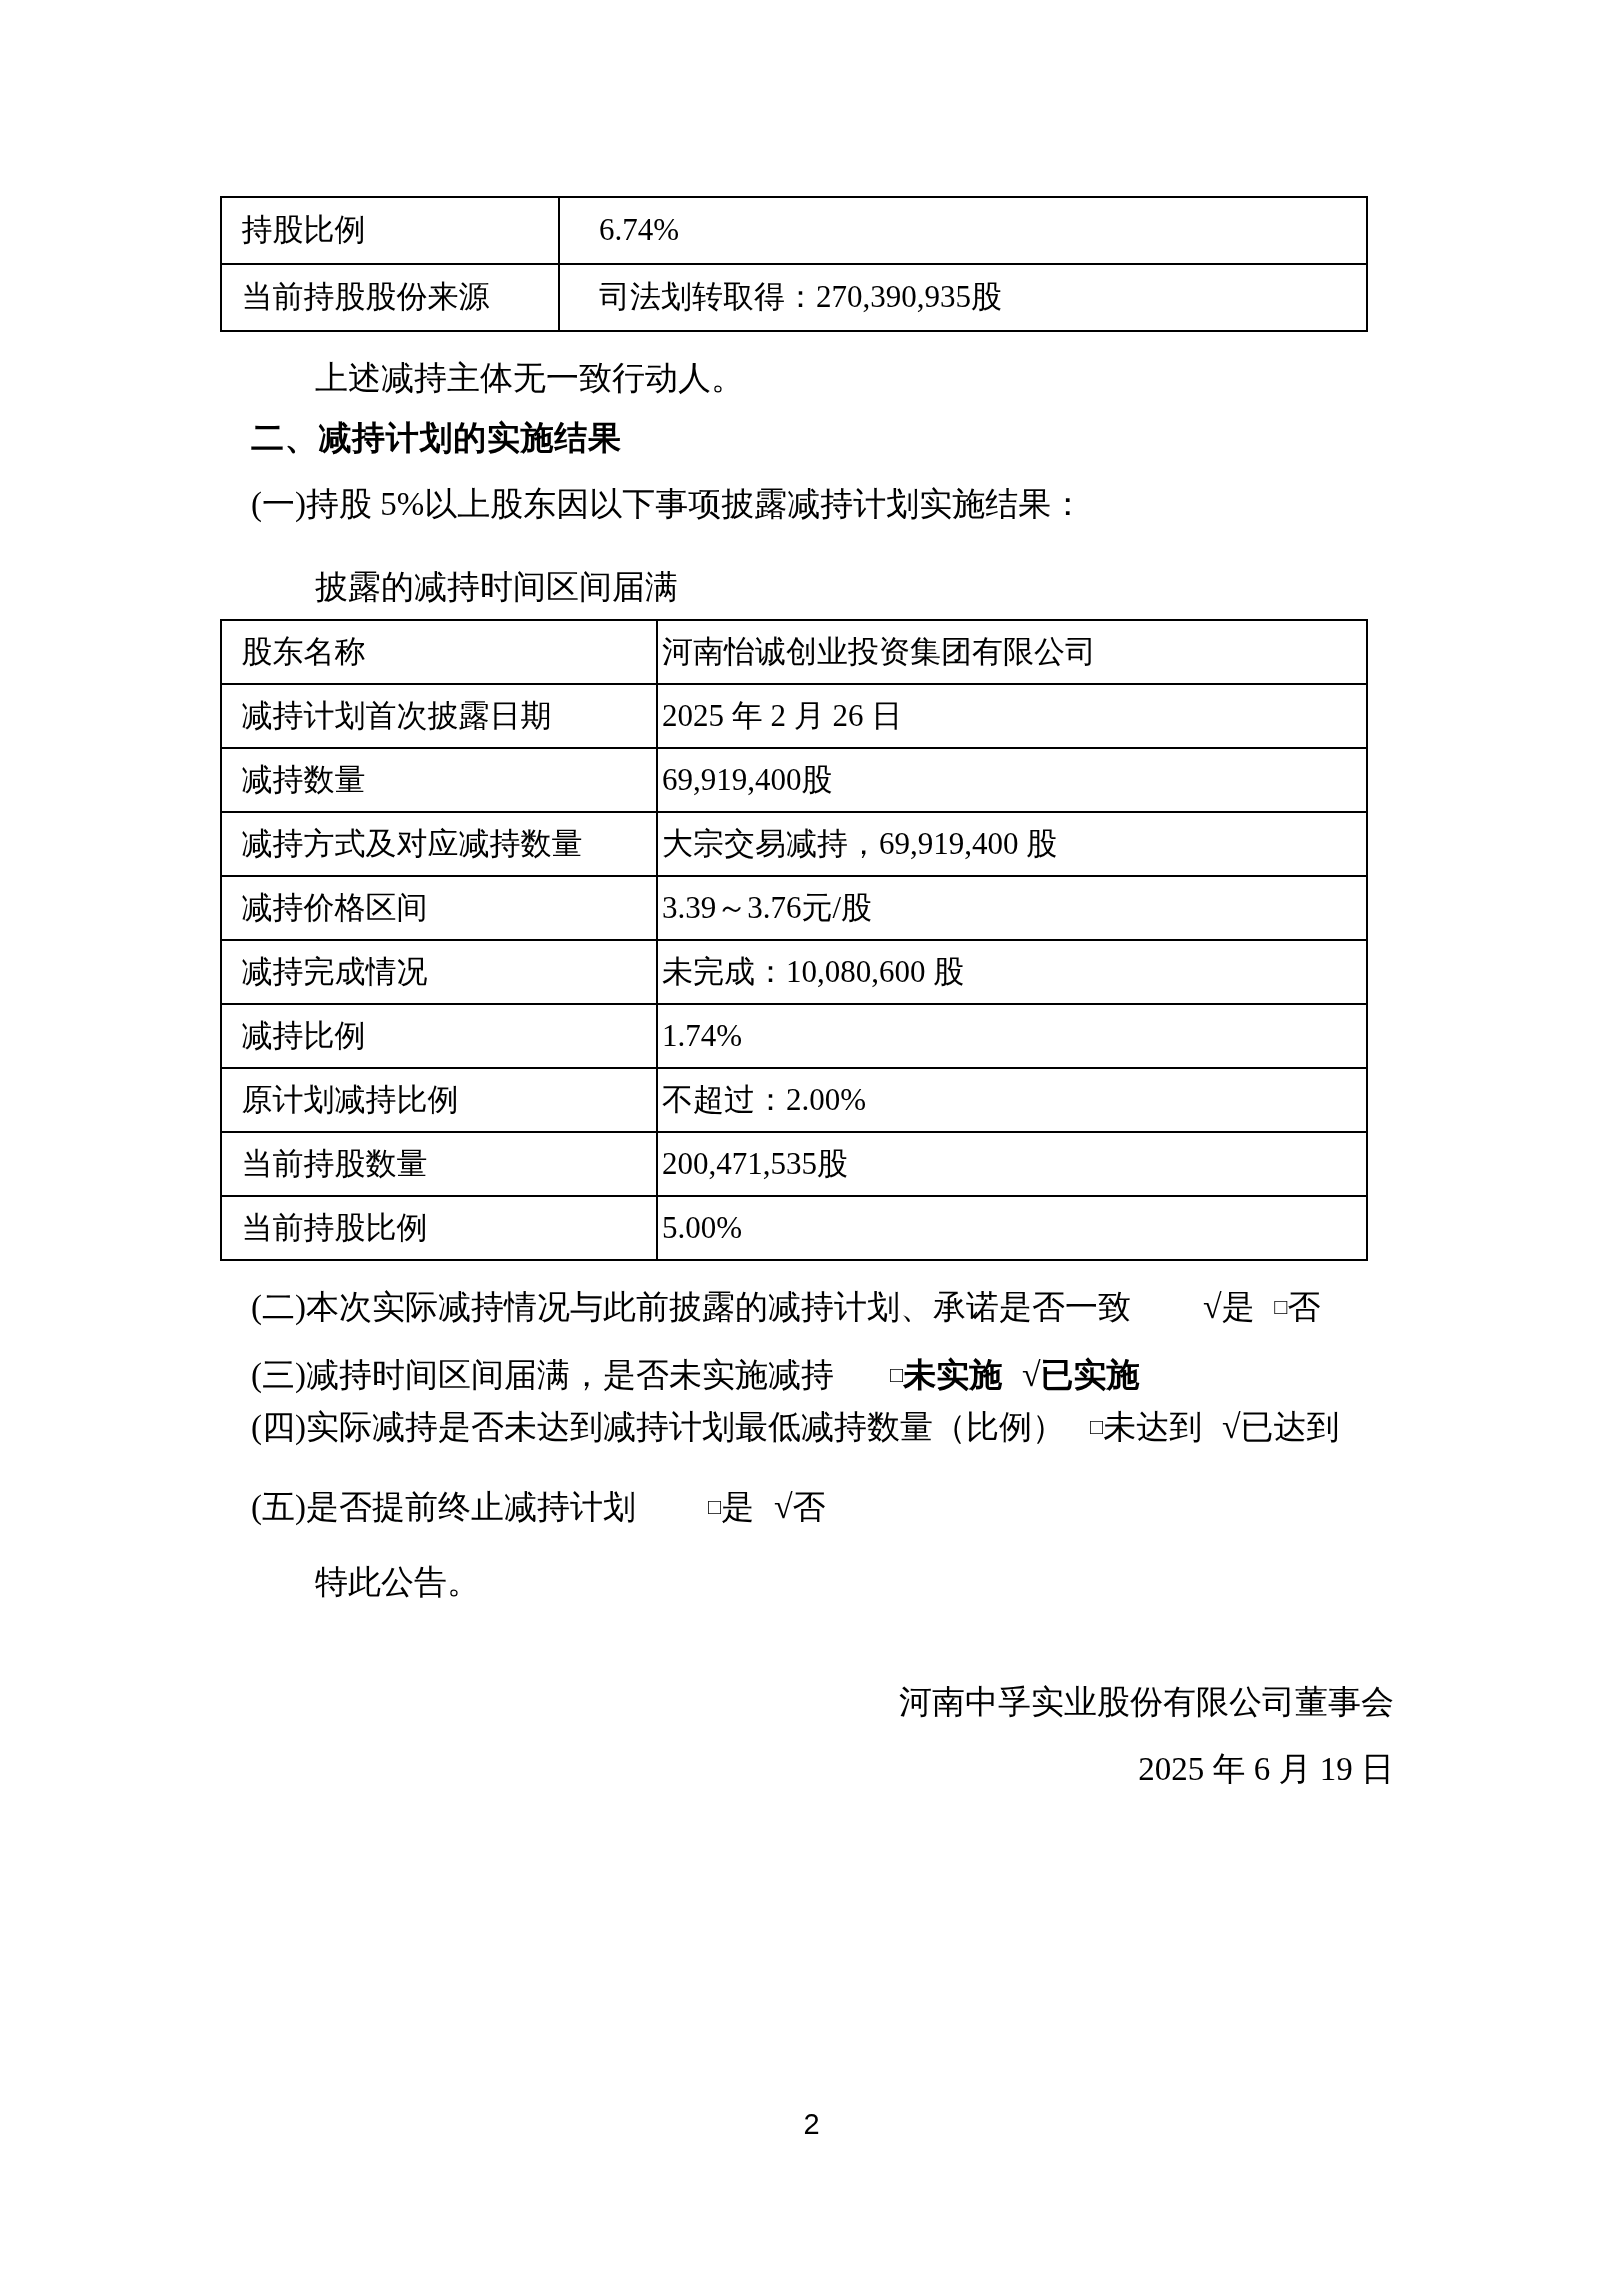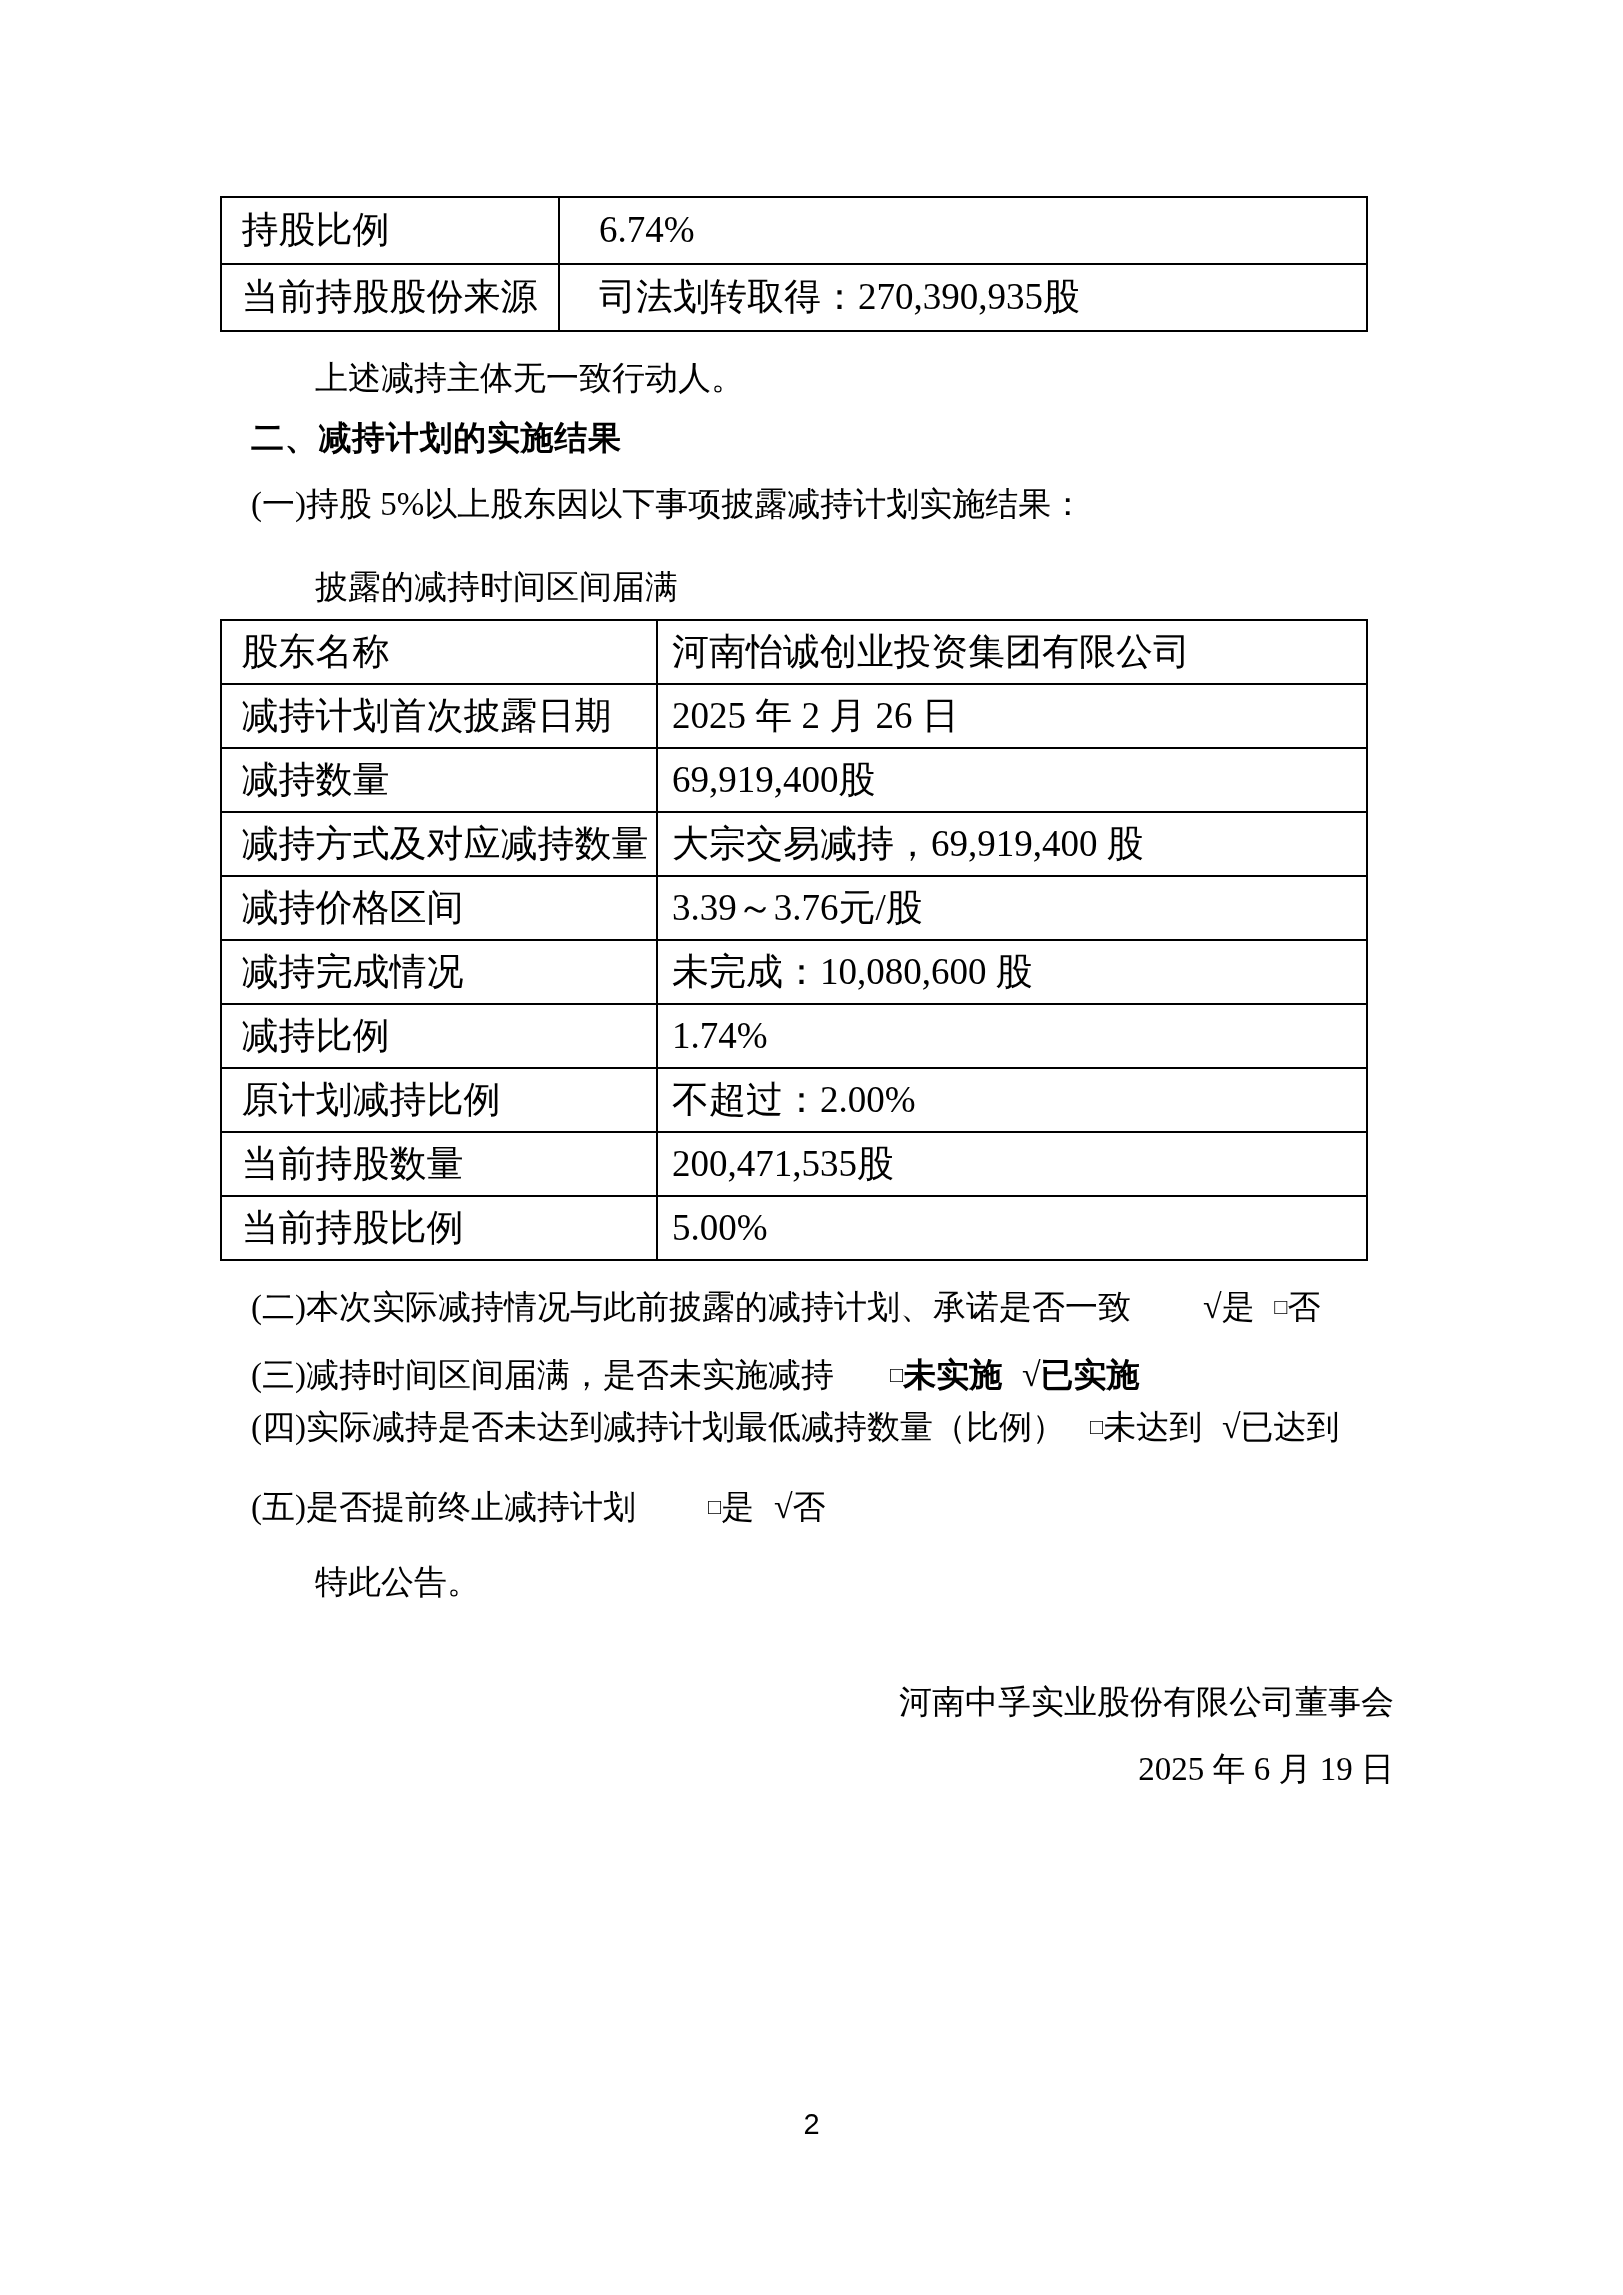"持股比例" table.doc-table td { font-size: 37px -> 31px }
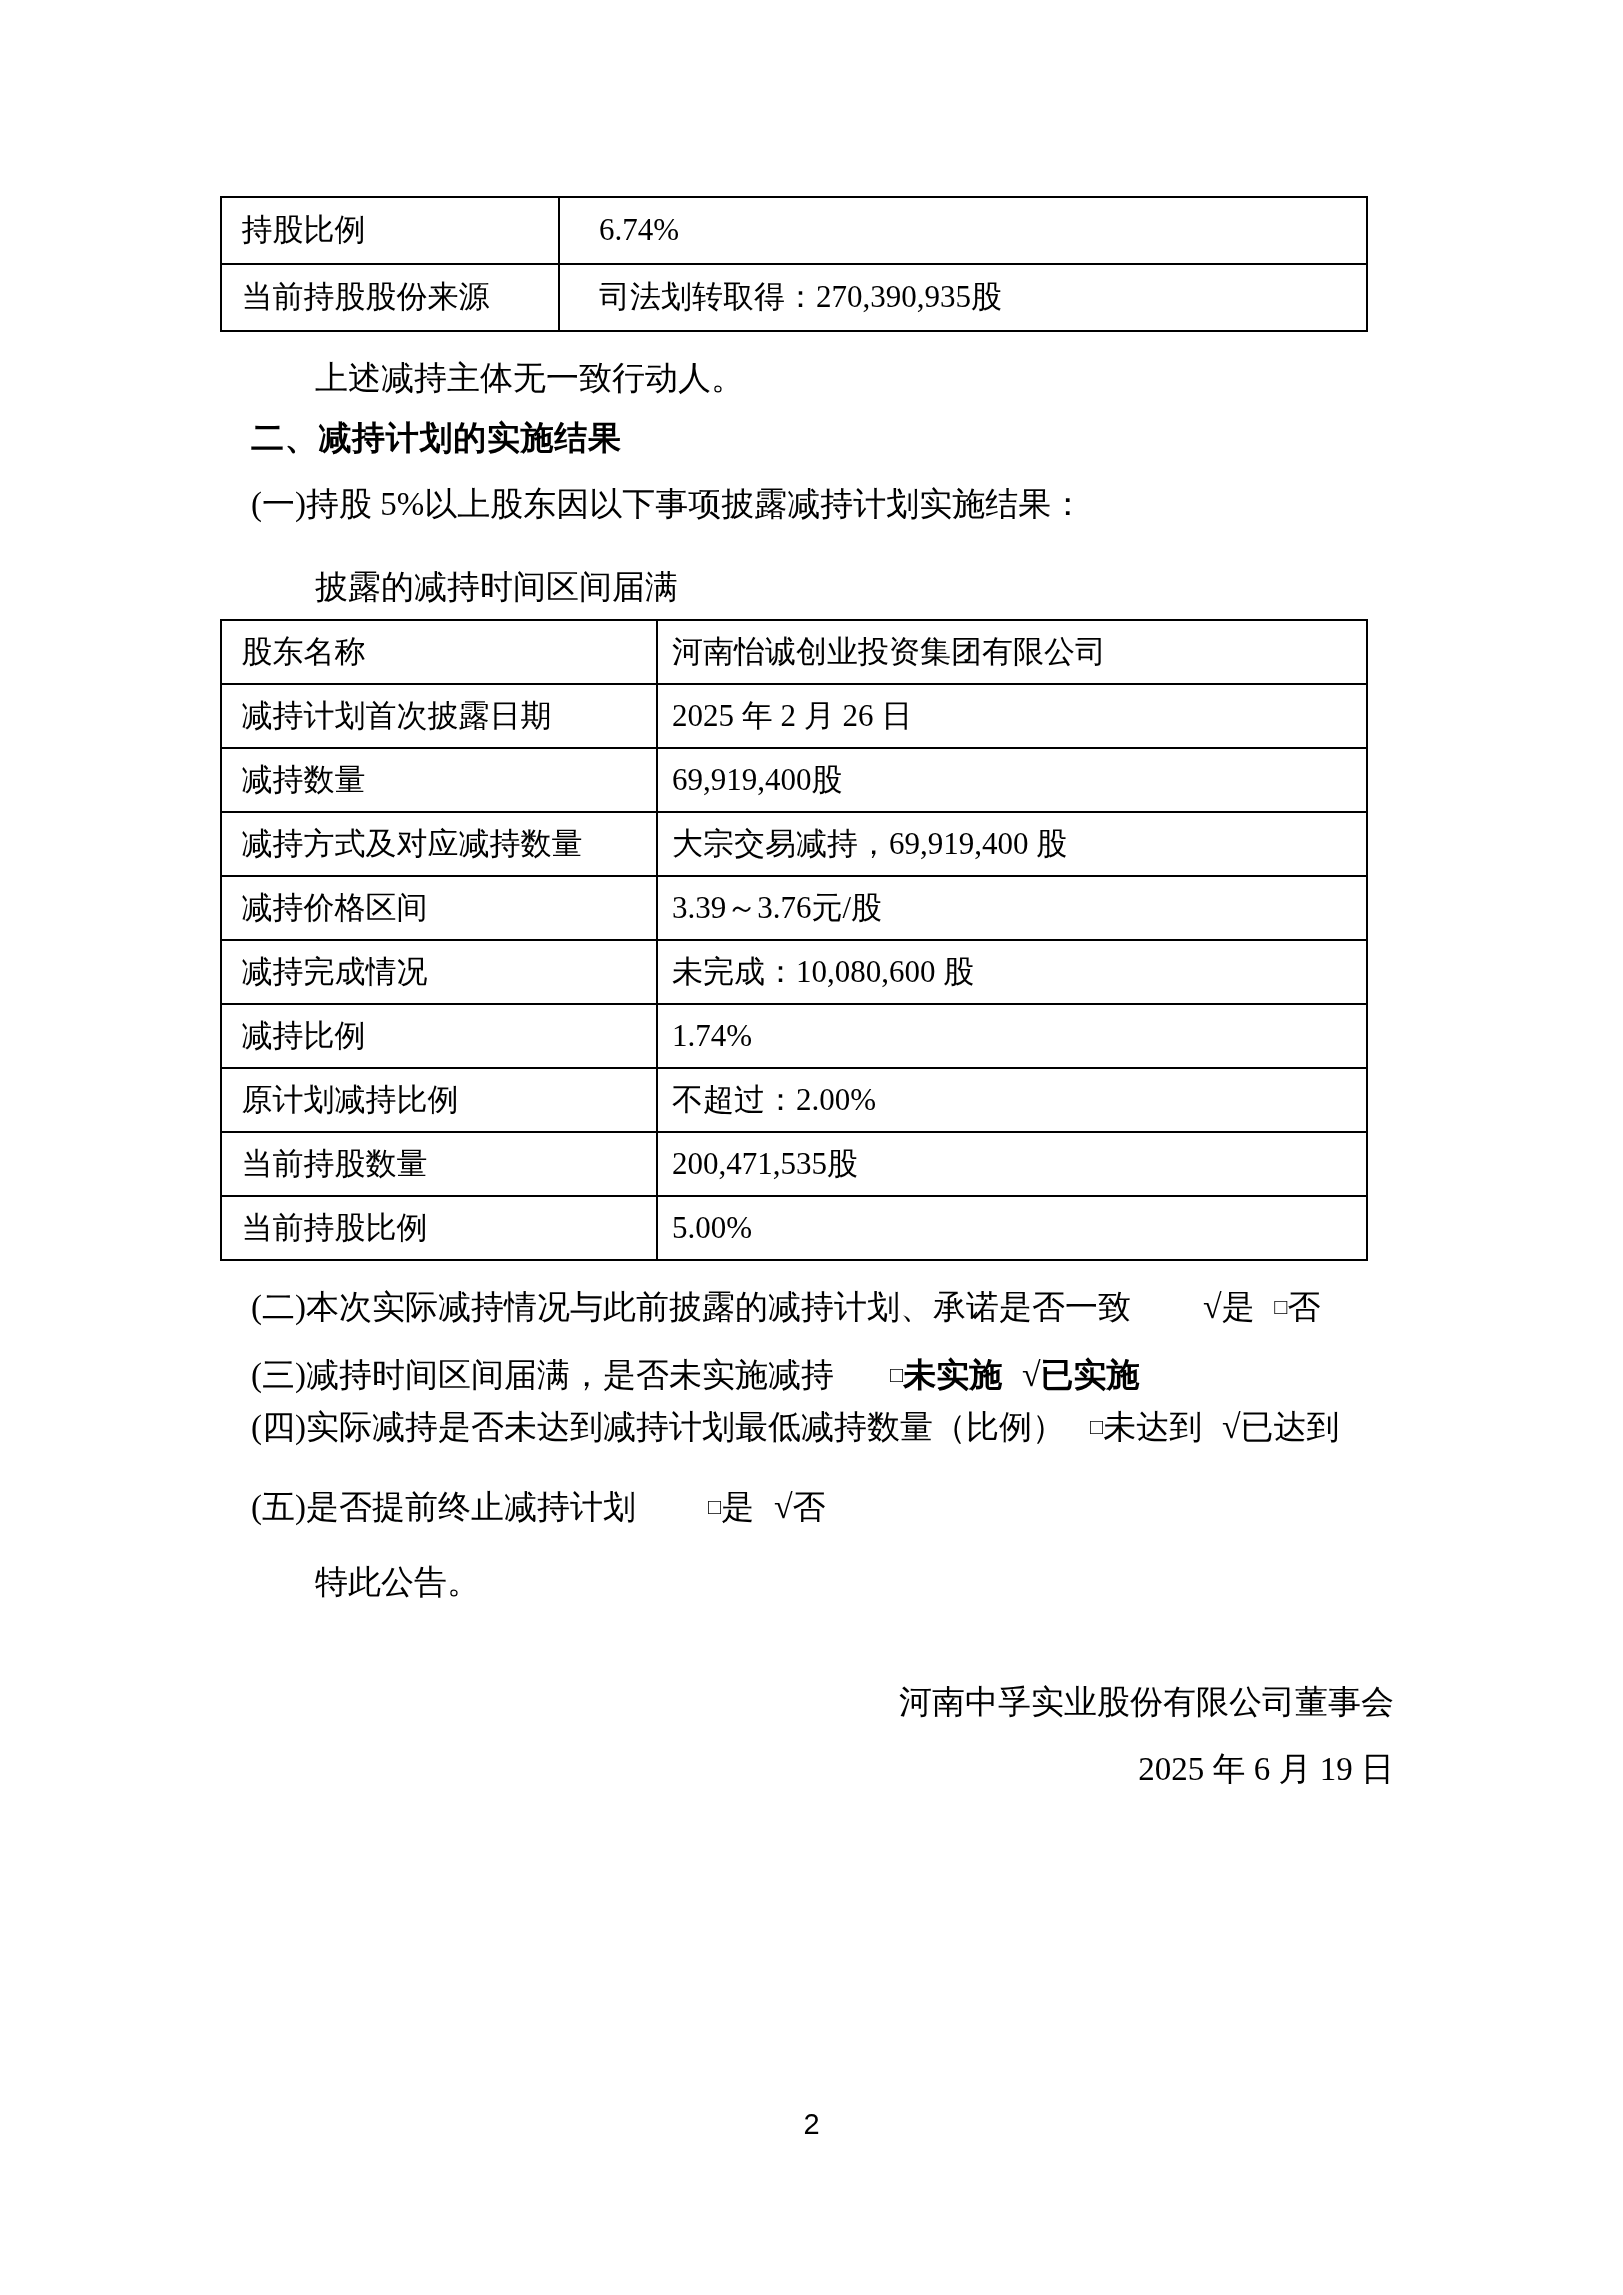"河南怡诚创业投资集团有限公司" table.result-table td.value-cell { padding-left: 14px -> 4px }
